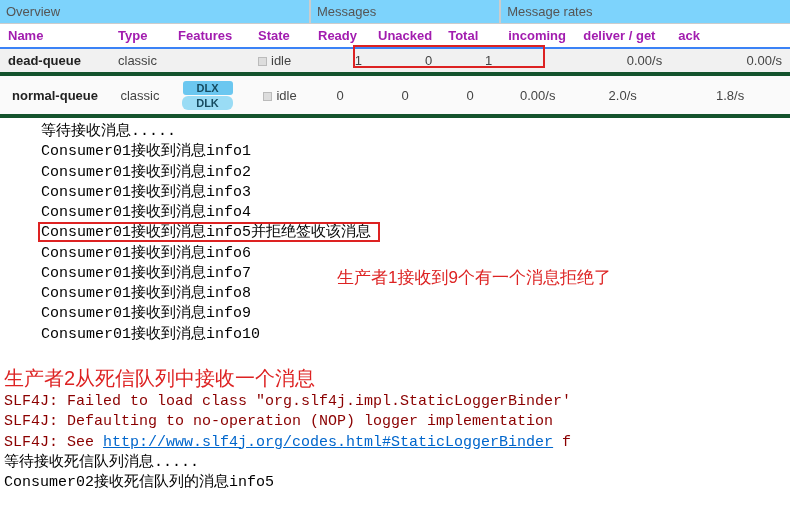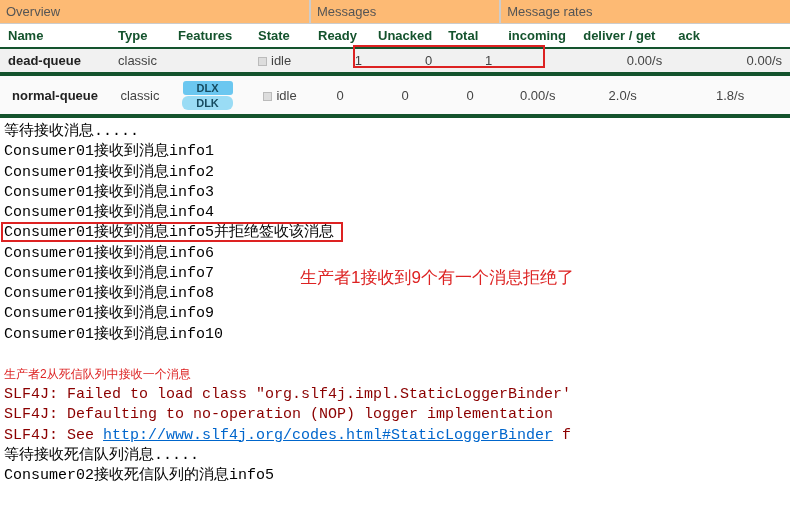"Overview" .section-header th { background: #fdba74 -> #7dd3fc }
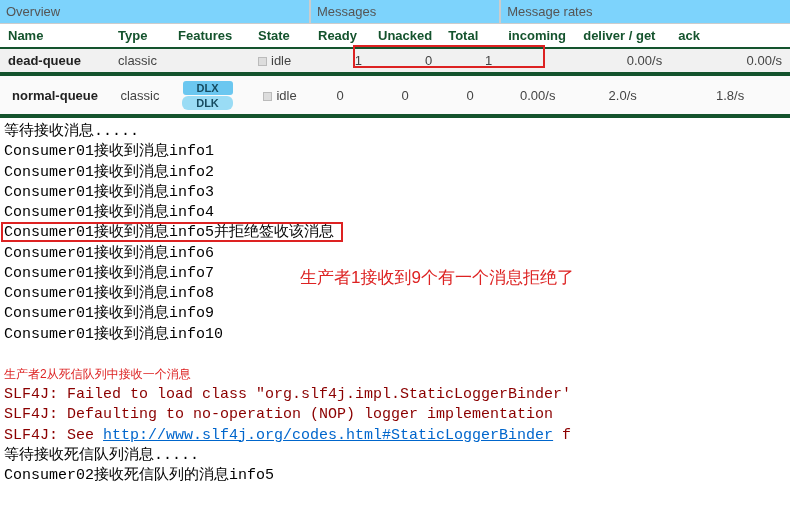"Name" .col-header th { border-bottom: 2px solid #14532d -> 2px solid #3b82f6; color: #14532d -> #a21caf }
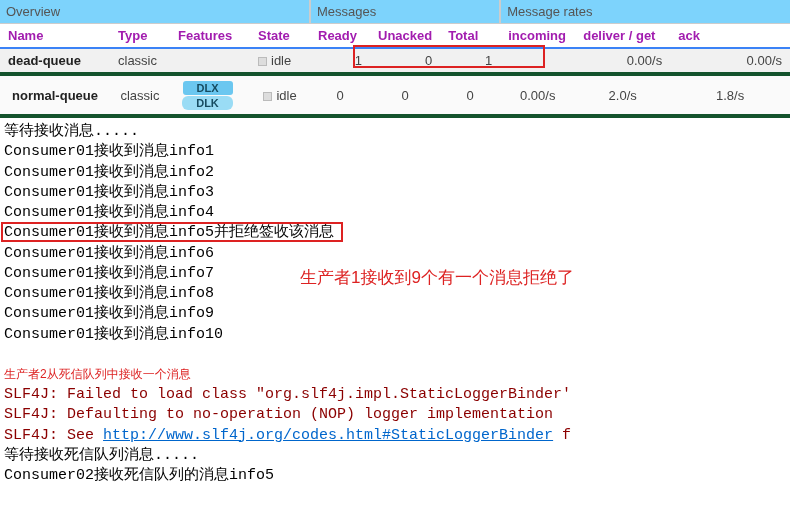"等待接收消息..... Consumer01接收到消息info1" .console-wrap { margin-left: none -> 37px }
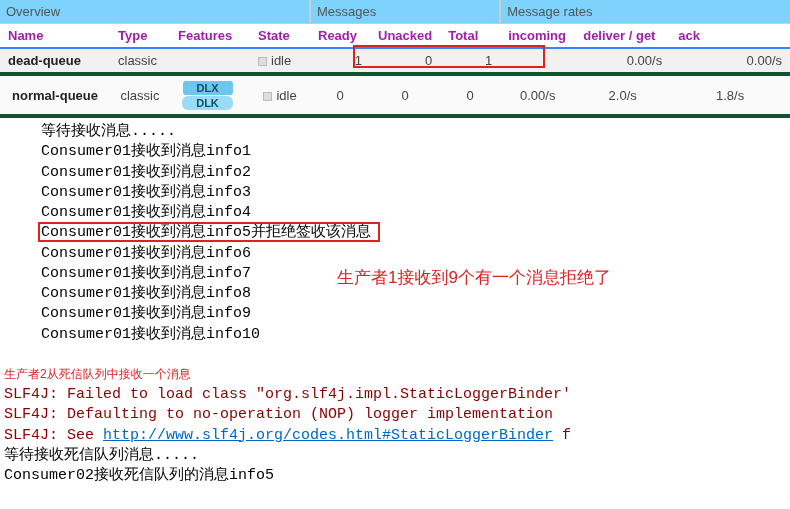"生产者2从死信队列中接收一个消息" span.red-text { font-size: 12px -> 20px }
